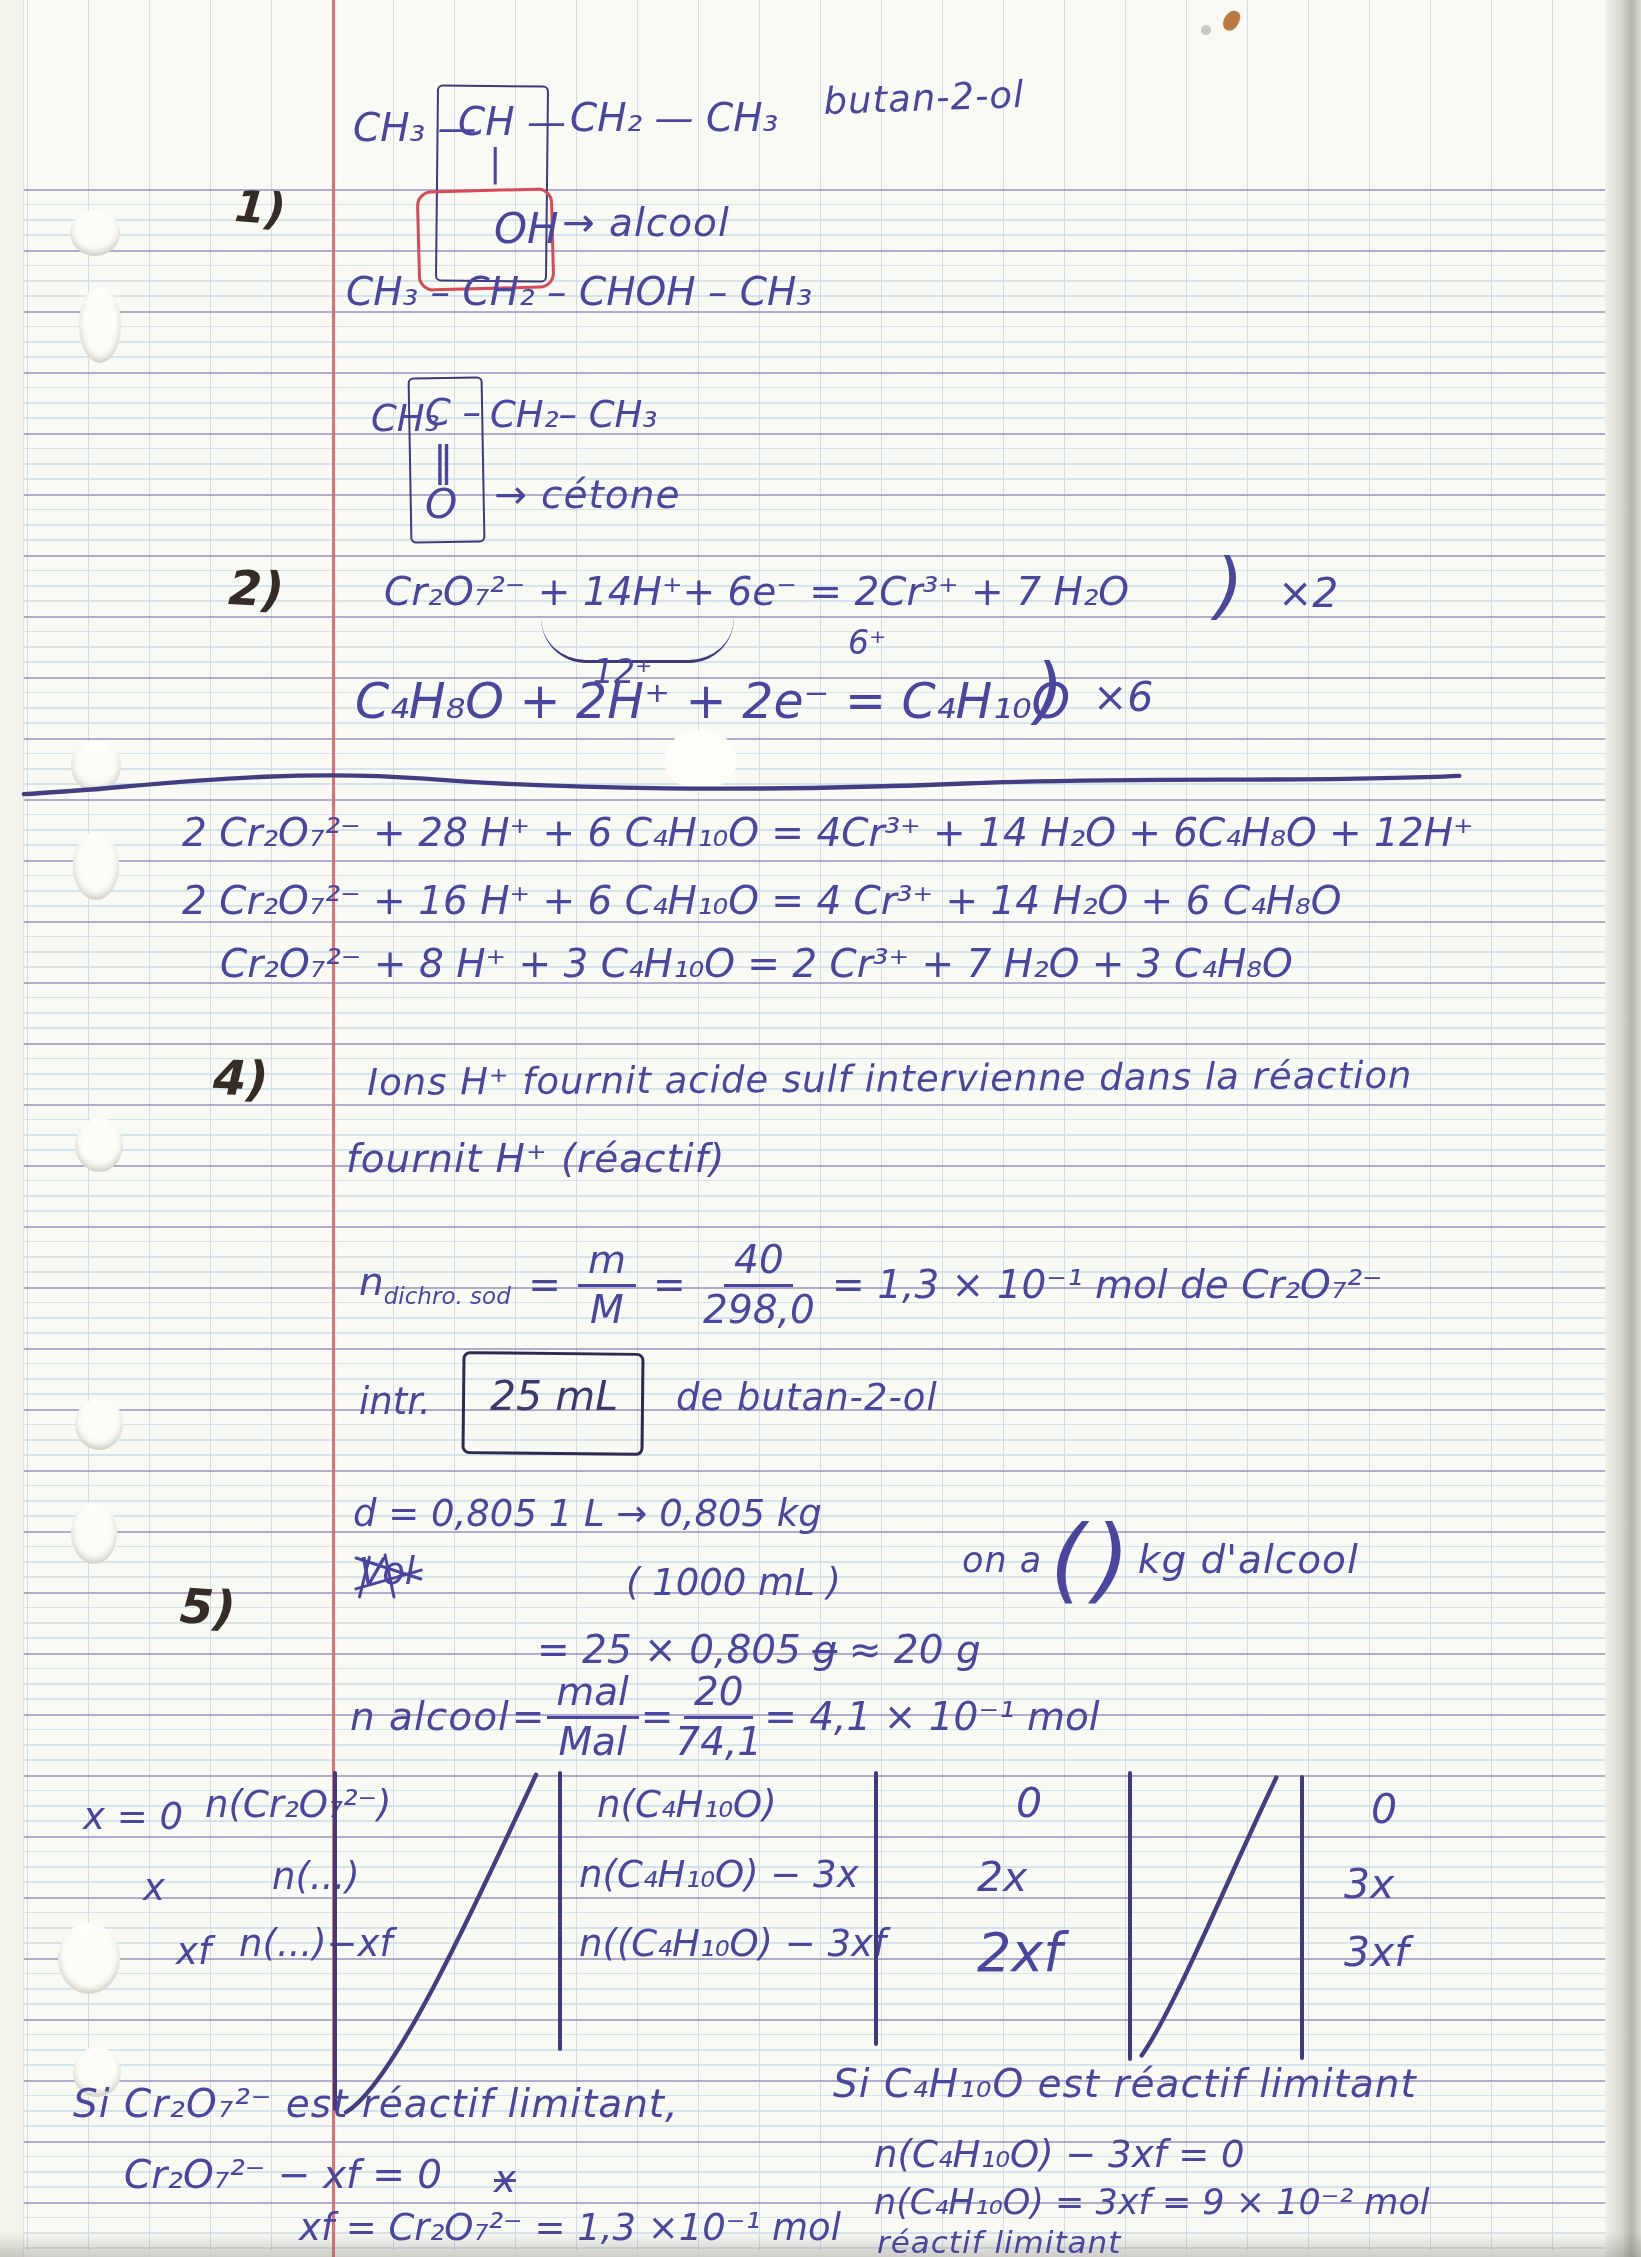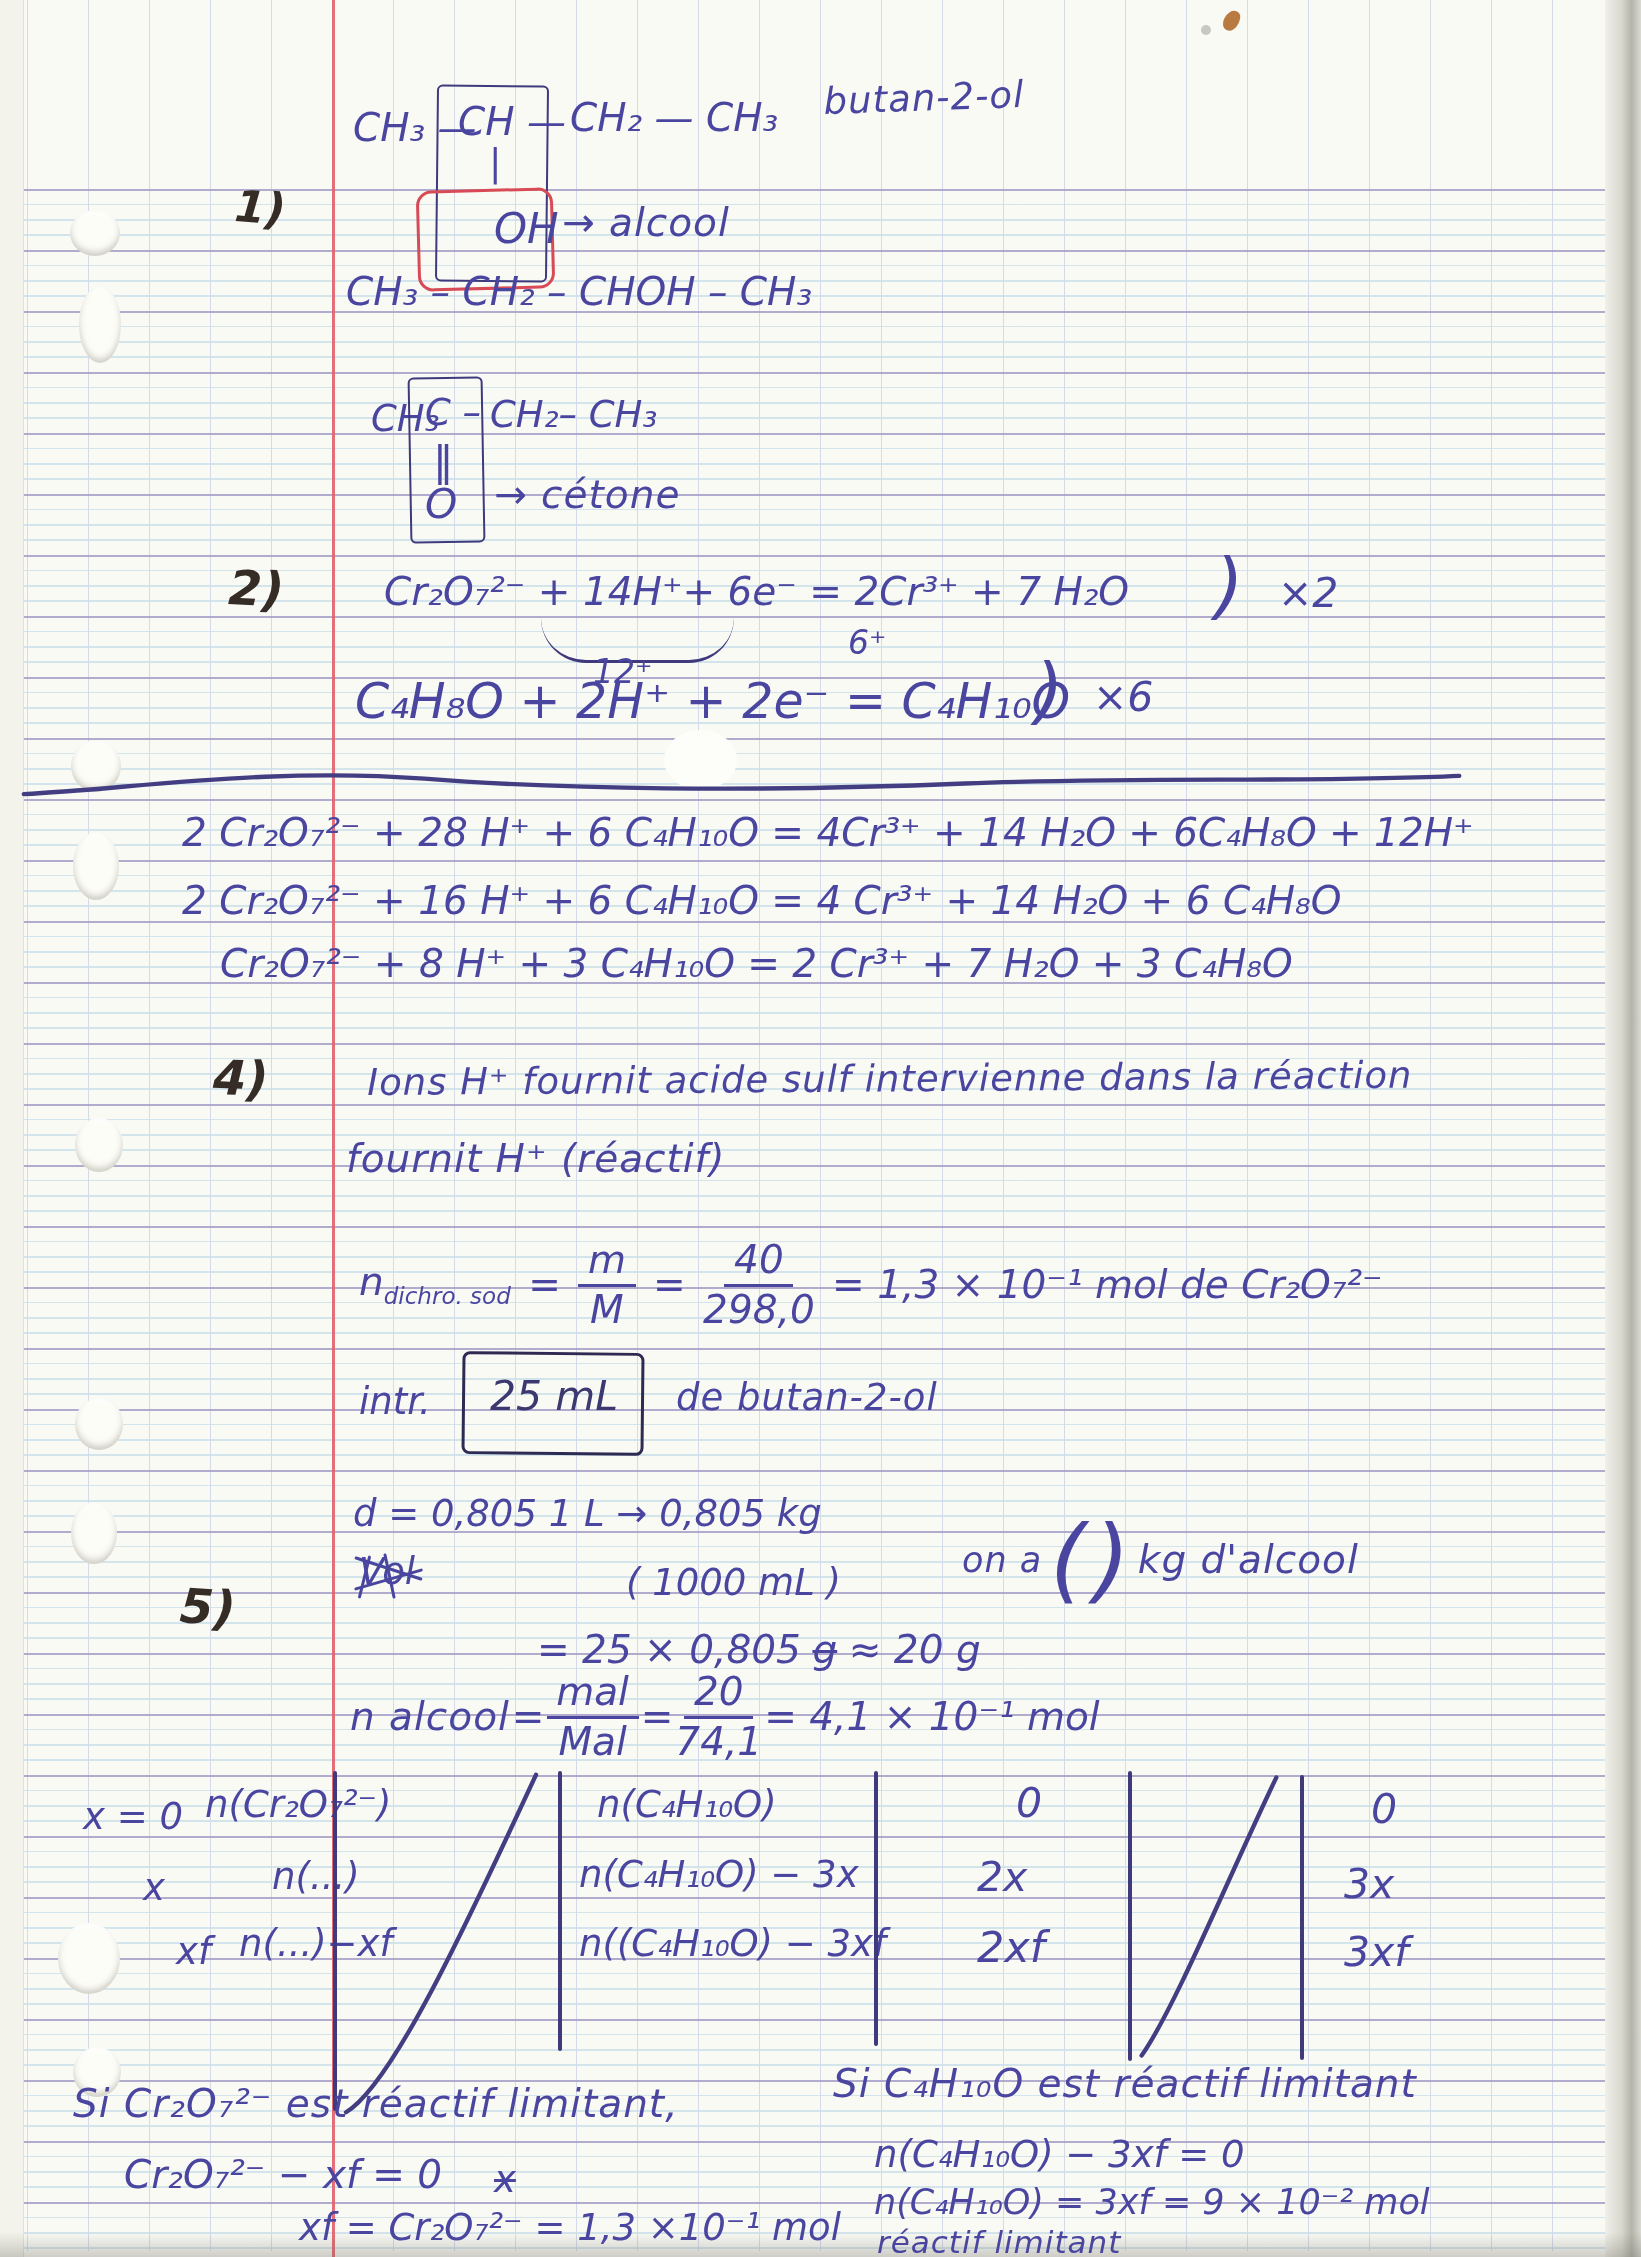"2xf" div.t { font-size: 43px -> 54px }
